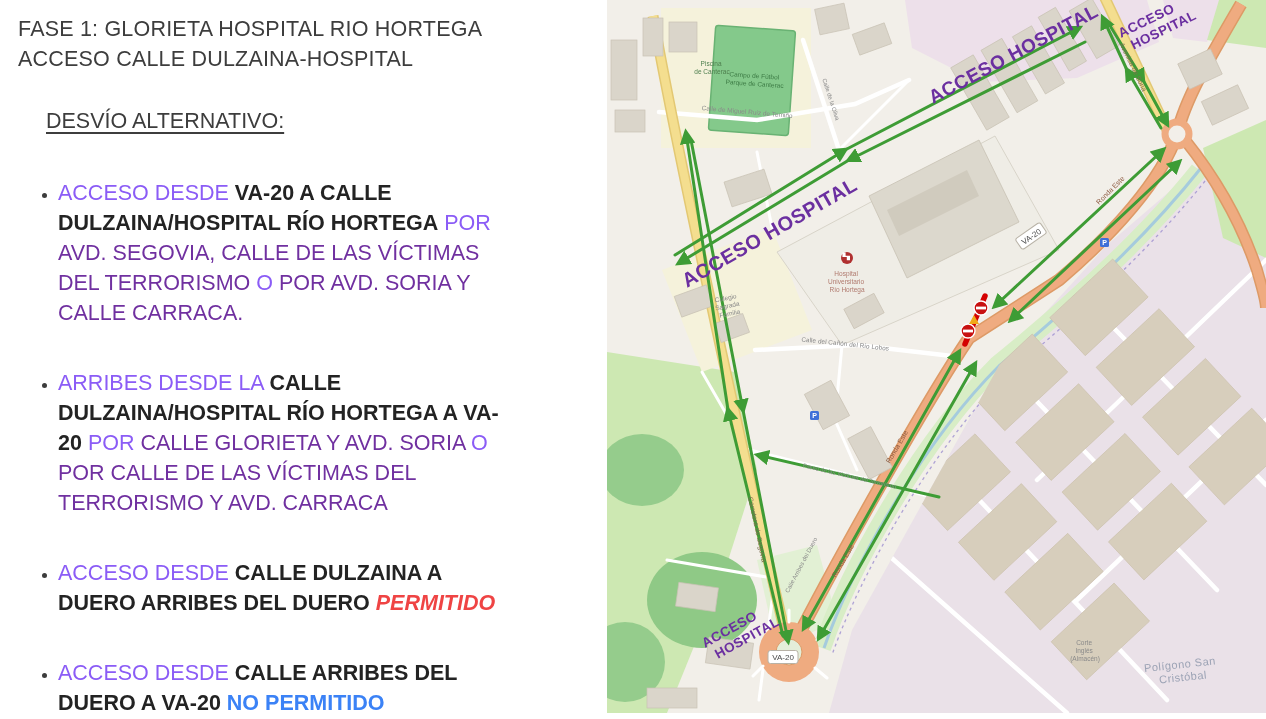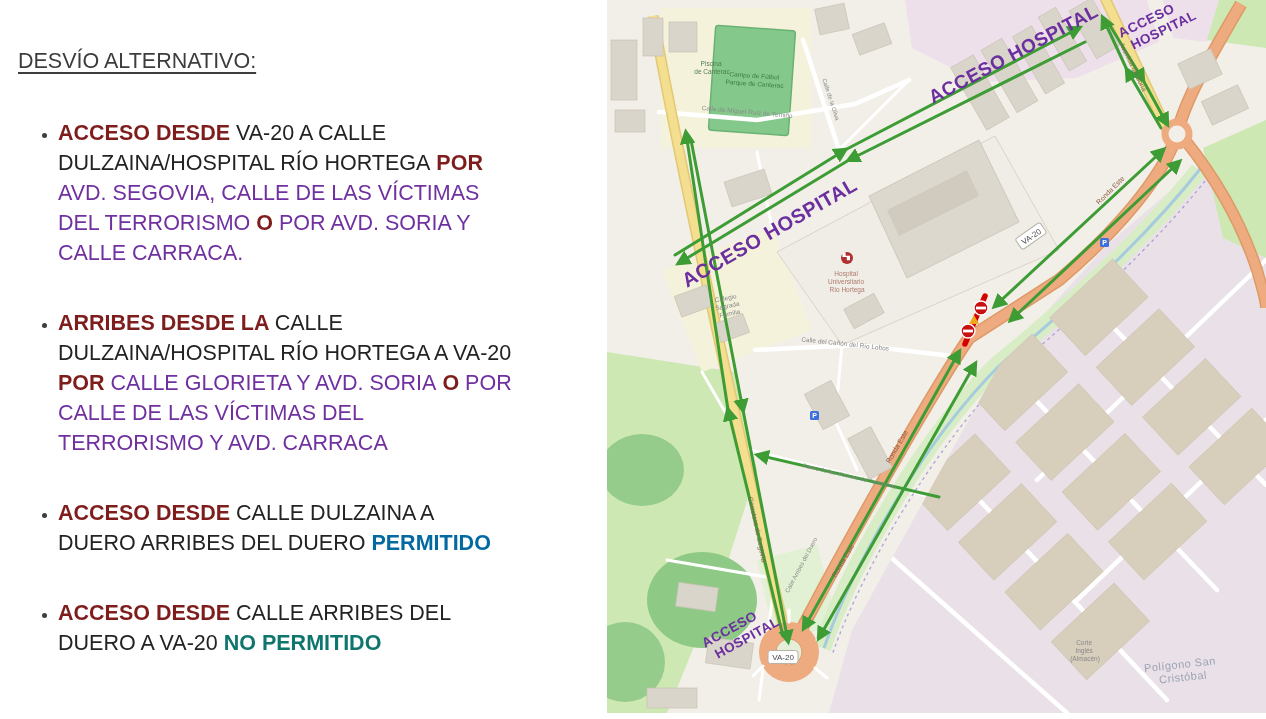"FASE 1: GLORIETA HOSPITAL RIO" div { html: none -> <div>FASE 1: GLORIETA HOSPITAL RIO HORTEGA</div> }
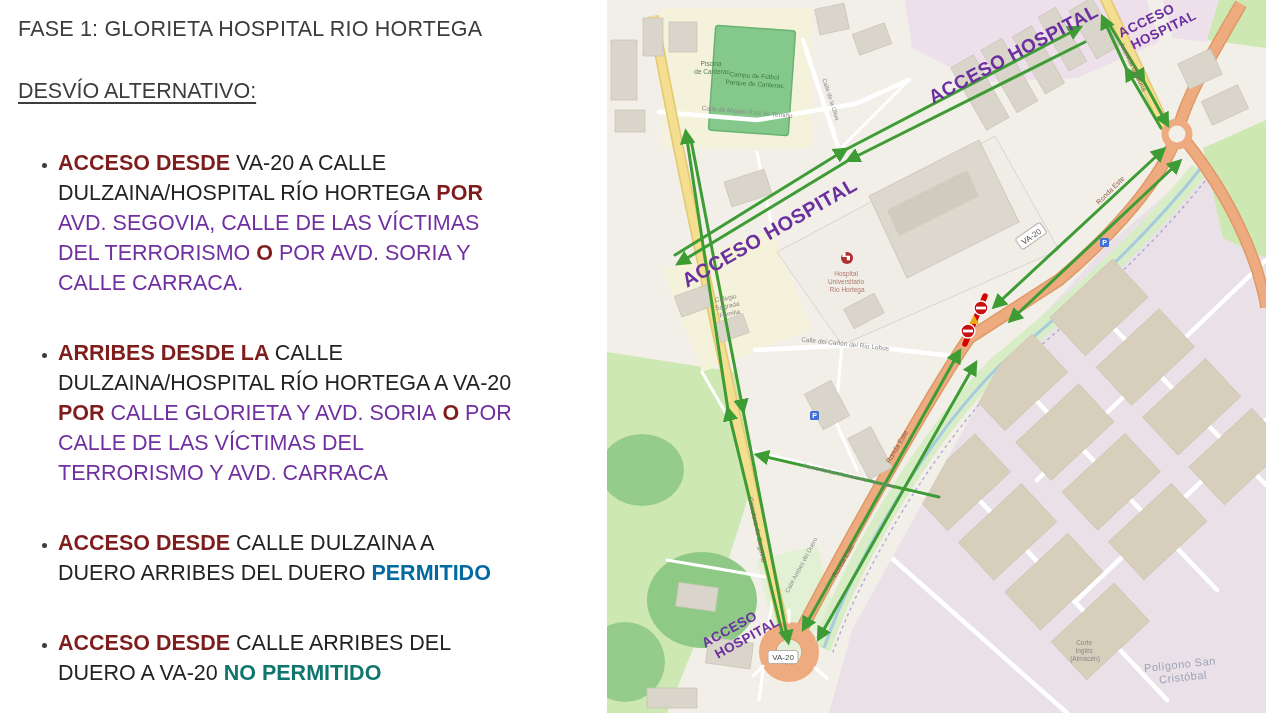"ACCESO CALLE DULZAINA-HOSPITAL" div { html: none -> <div>ACCESO CALLE DULZAINA-HOSPITAL</div> }
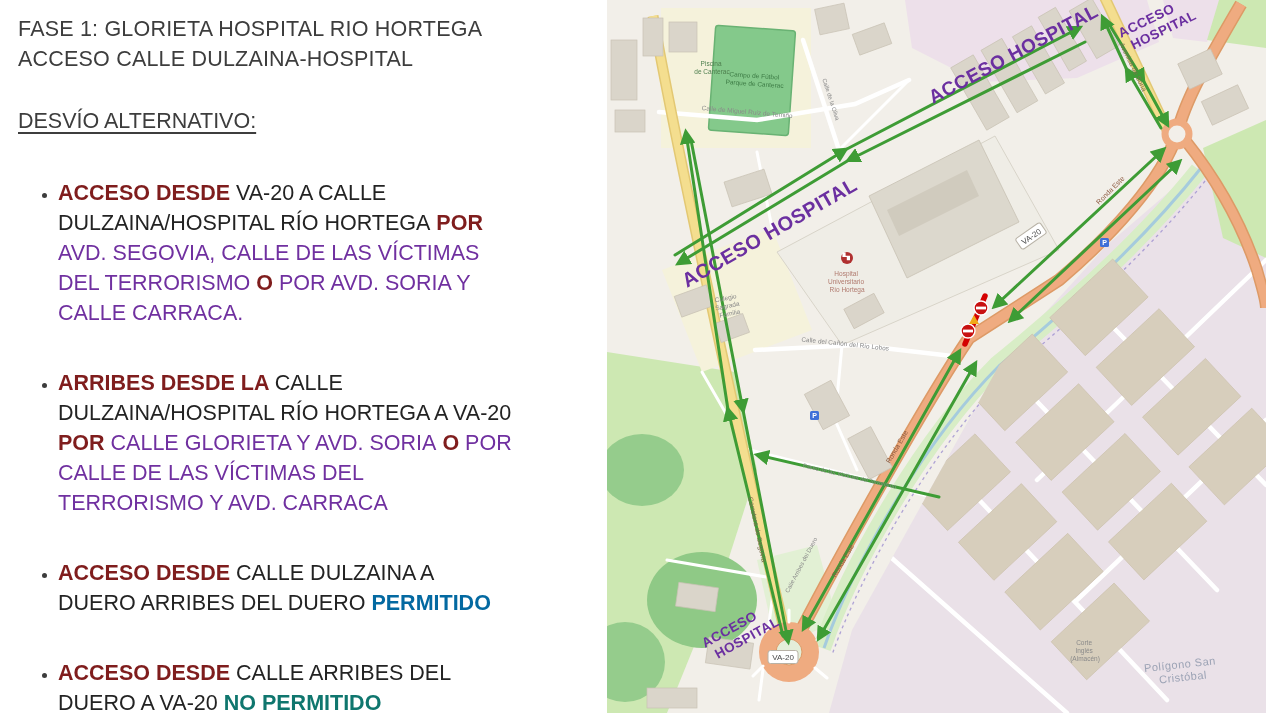"DESVÍO ALTERNATIVO:" .slide-subtitle { margin-left: none -> 28px }
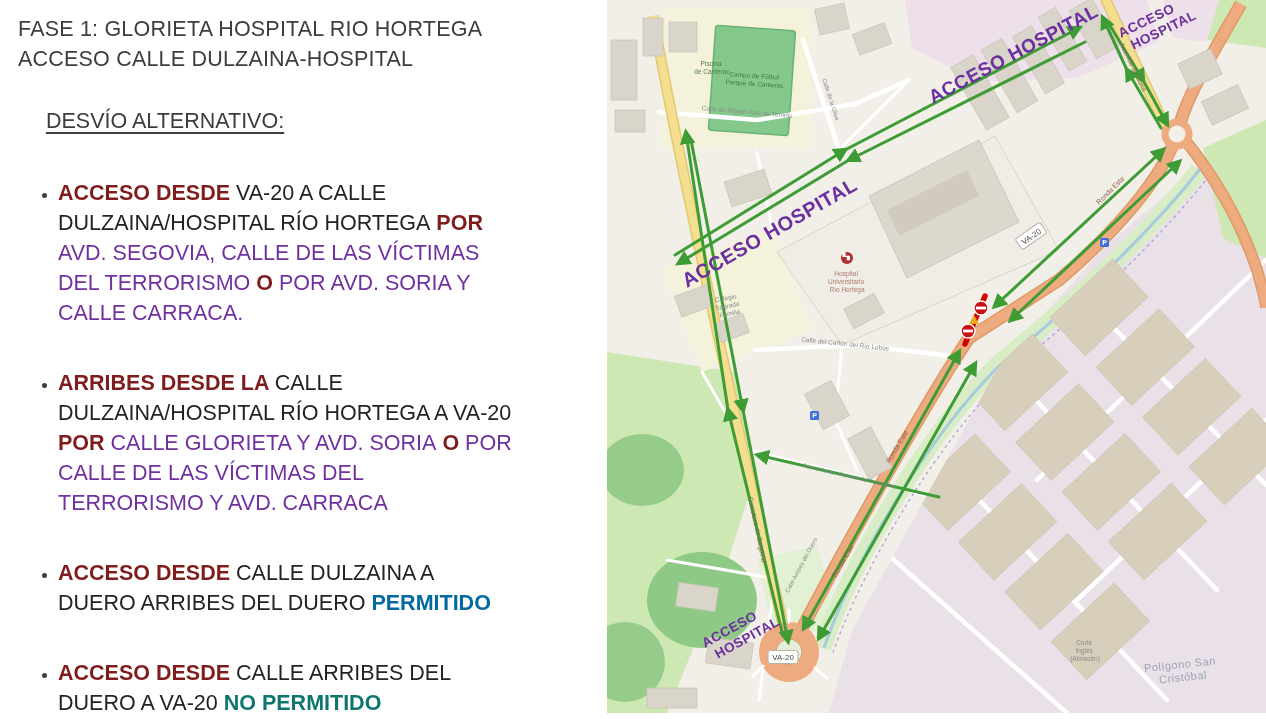"ACCESO DESDE" .seg-plain { color: #7f1d1d -> #8b5cf6; font-weight: bold -> normal }
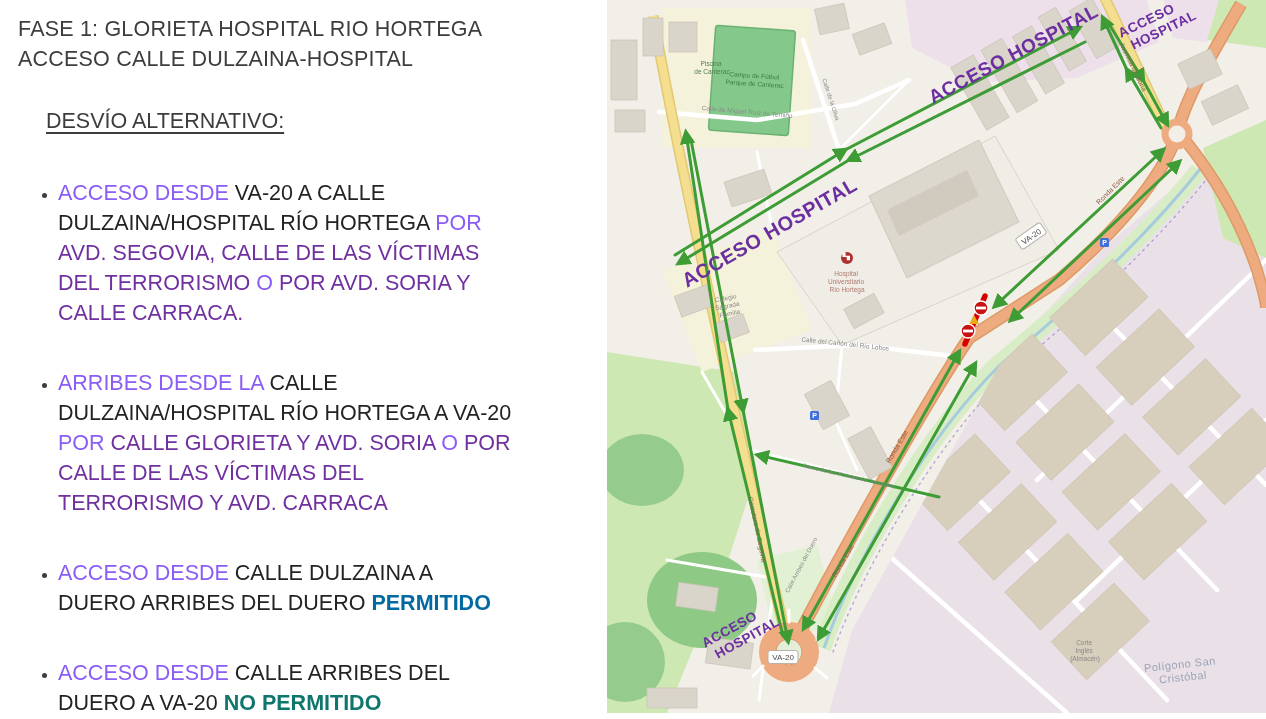"VA-20 A CALLE DULZAINA/HOSPITAL RÍO" .seg-bold { font-weight: normal -> bold }
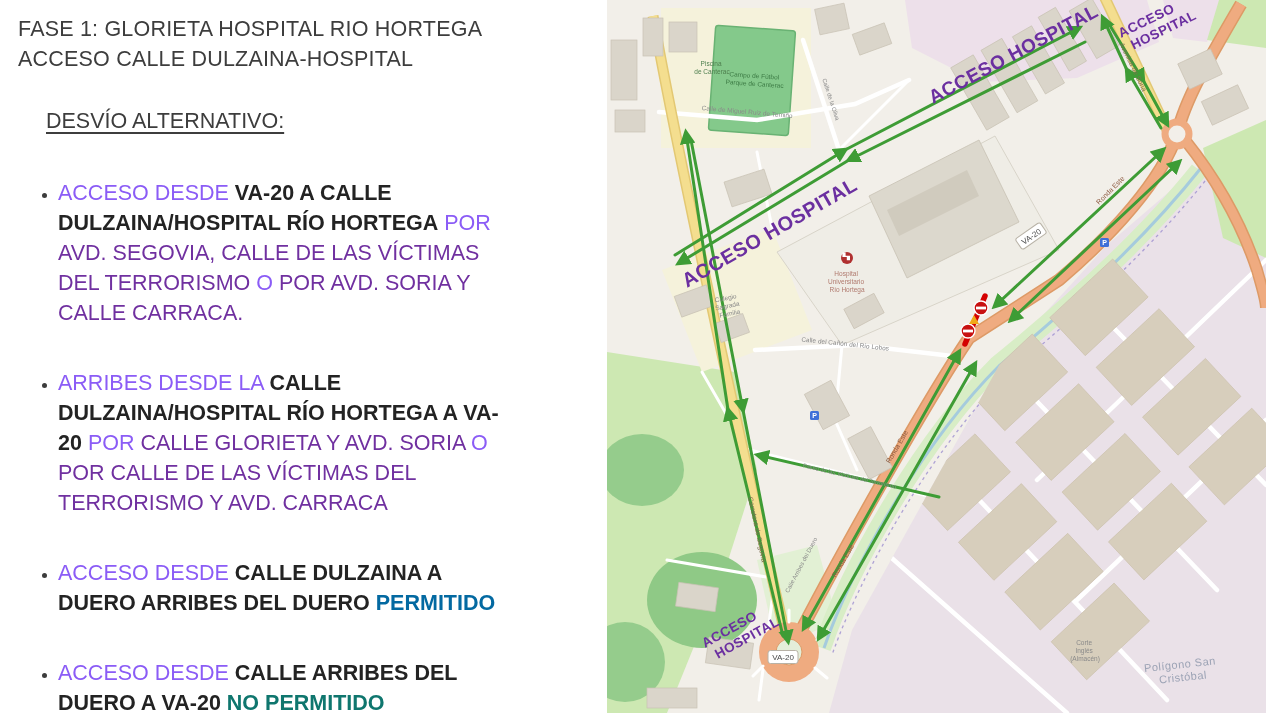"PERMITIDO" .seg-green { color: #0369a1 -> #ef4444; font-style: none -> italic }
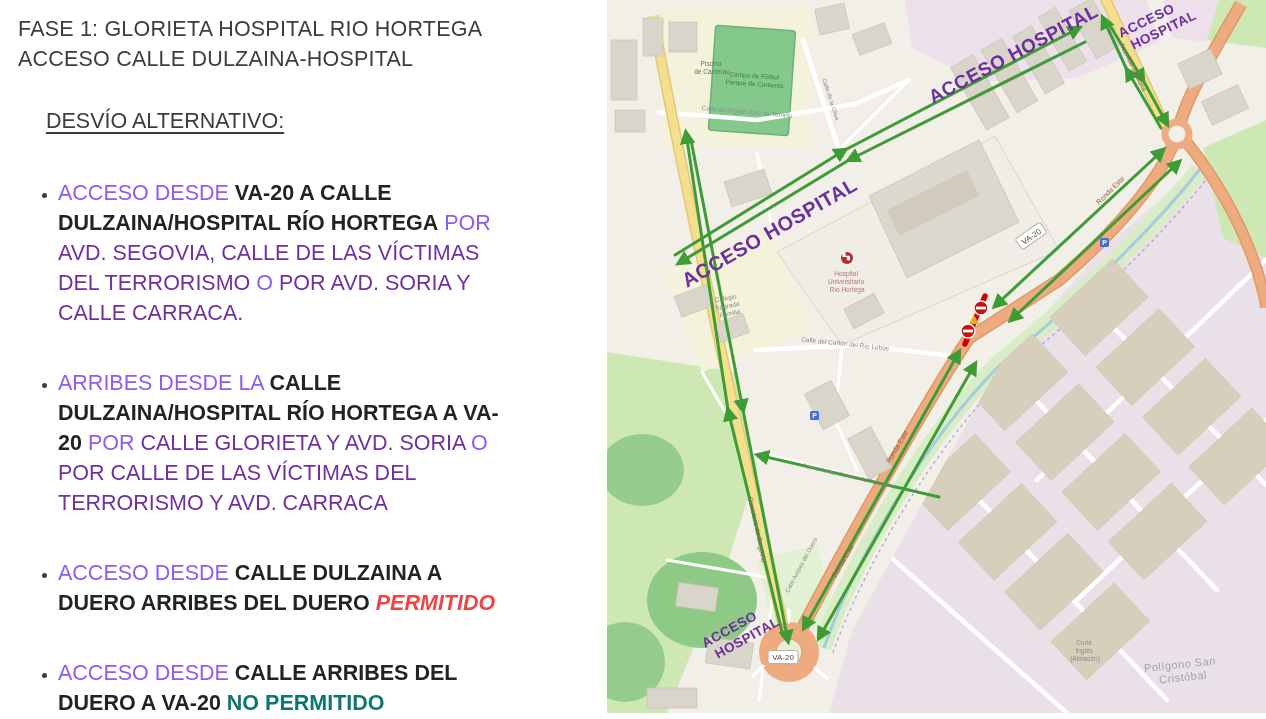"NO PERMITIDO" .seg-red { color: #0f766e -> #3b82f6 }
